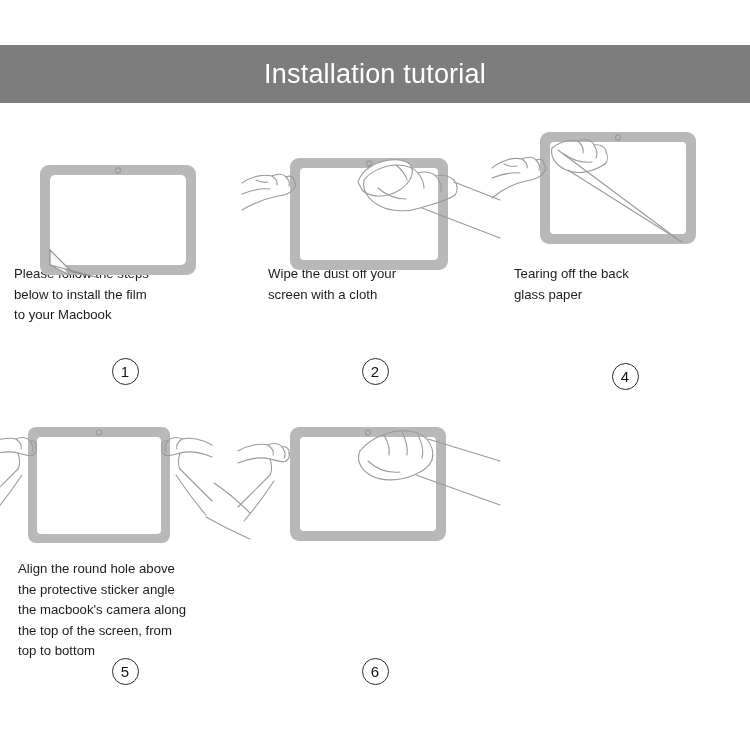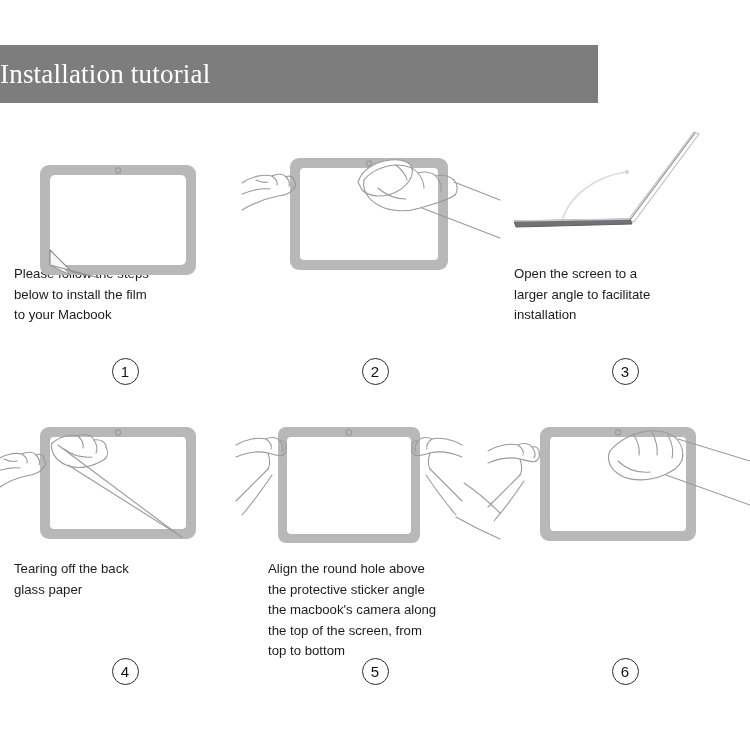"Installation tutorial" .header-bar { font-family: Liberation Serif, serif -> none; justify-content: flex-start -> center; width: 598px -> 750px }
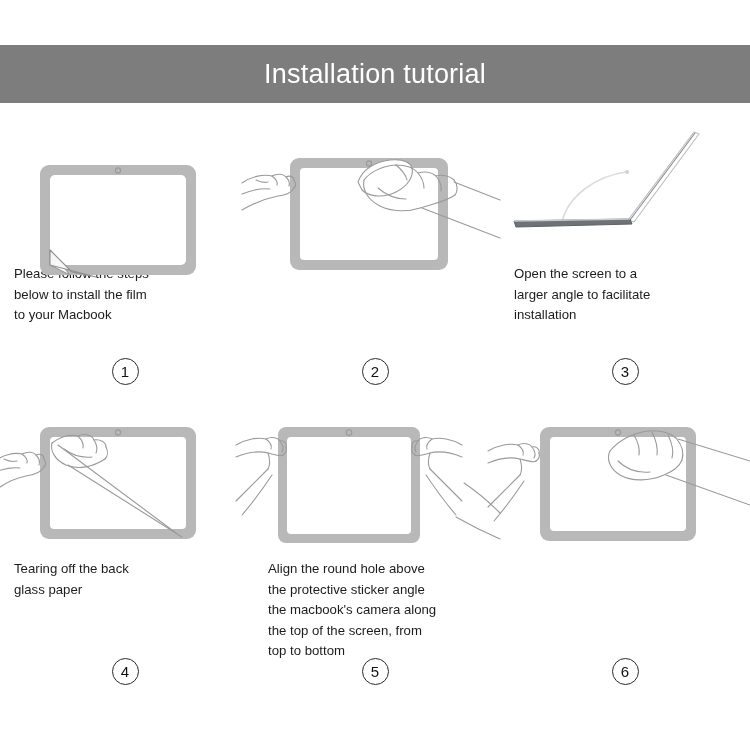"Wipe the dust off your" div.step-text { html: none -> <div>Wipe the dust off your screen with a cloth</div> }
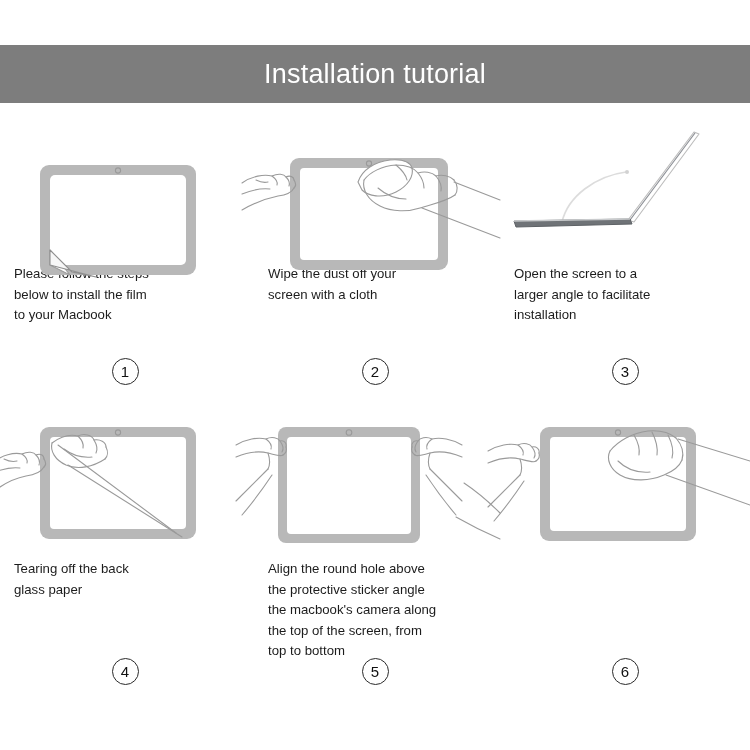"Open the screen to a" div.step-cell { html: <div> <div> <svg> <g> <path></path> <circle></circle> </g> <g> <path></path> <path></path> </g> <g> <path></path> <path></path> </g> </svg> </div> <div>Open the screen to a larger angle to facilitate installation</div> <div> <div>3</div> </div> </div> -> none }
